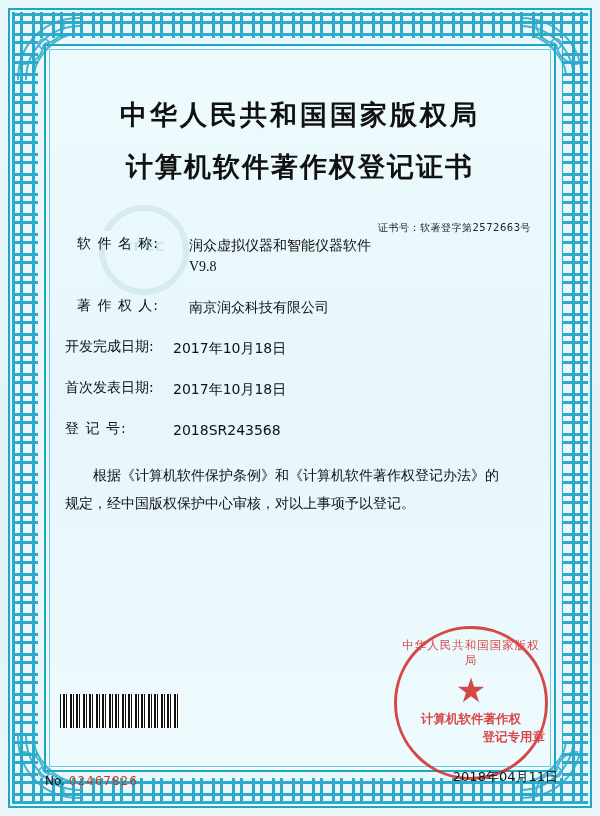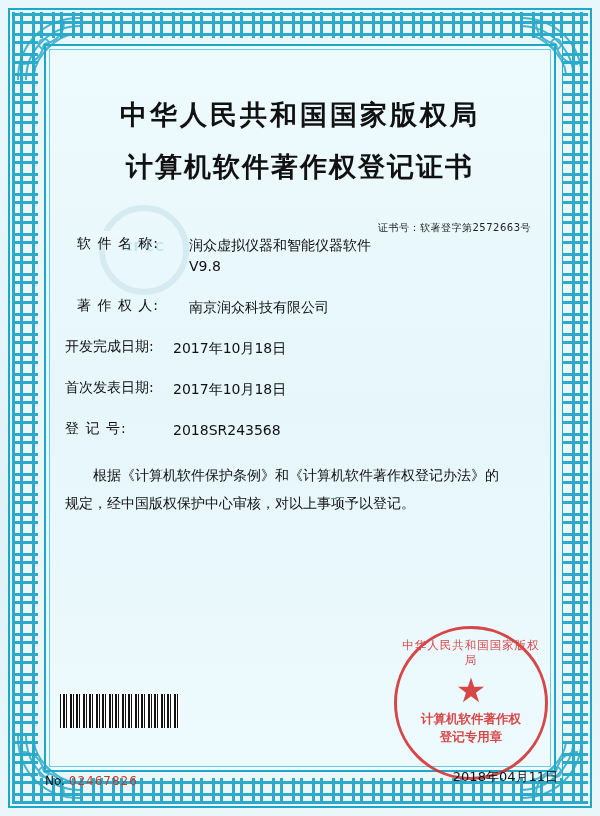"V9.8" .val .v2 { font-family: none -> Liberation Serif, serif }
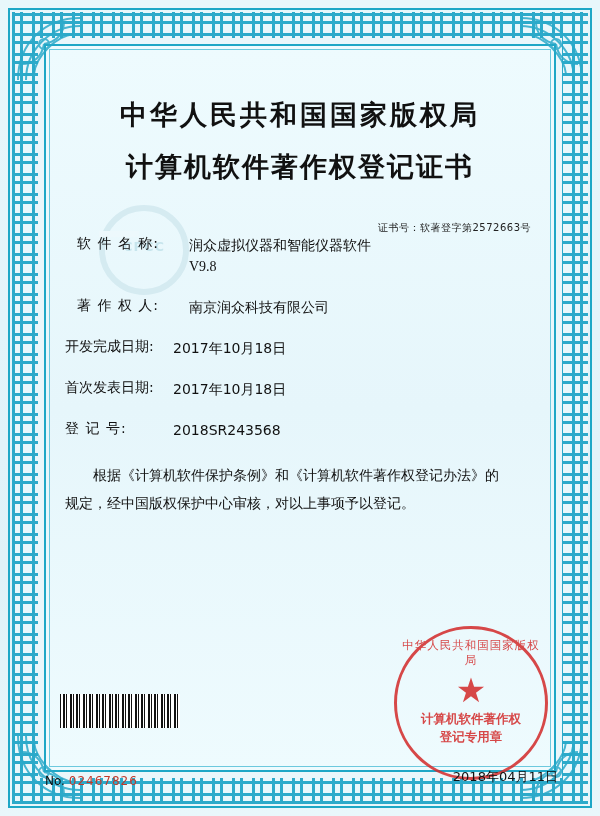"登记专用章" .seal .l2 { text-align: center -> right }
